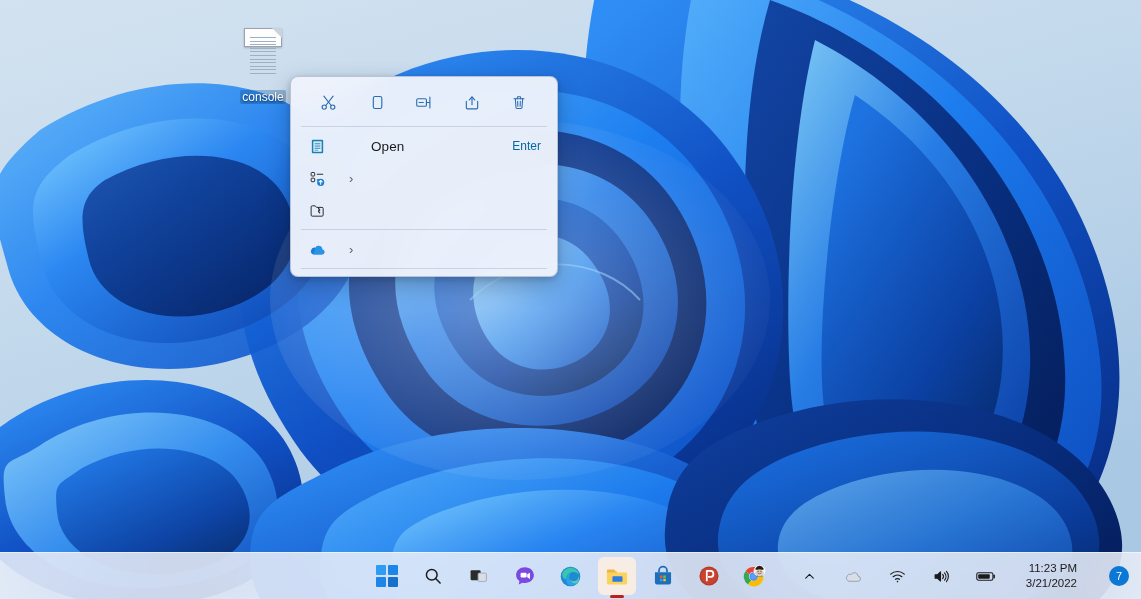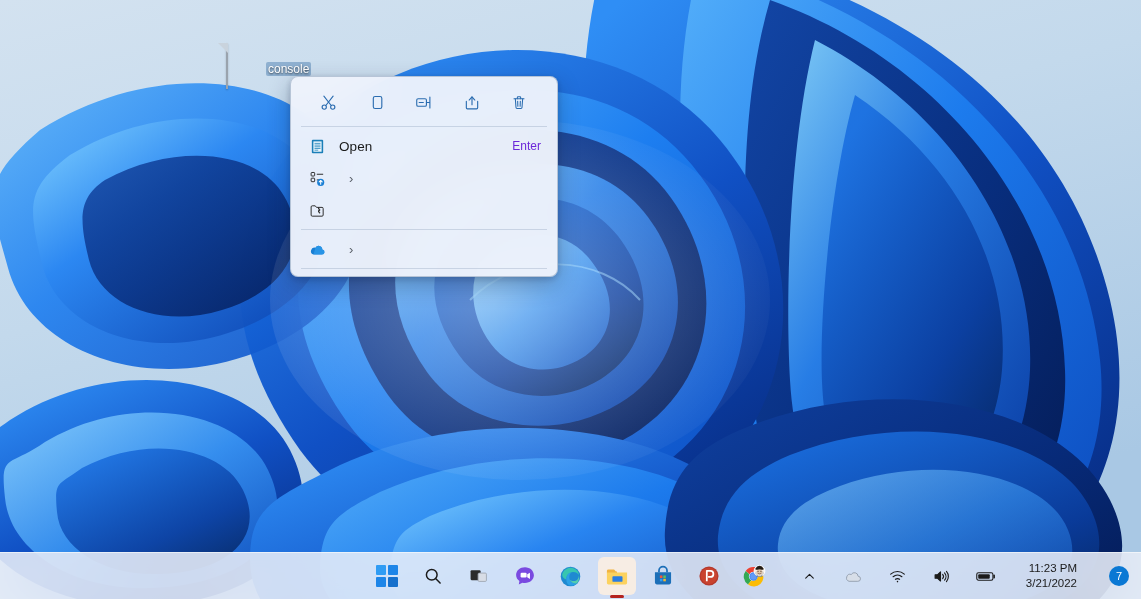"console" #desktop-icon { flex-direction: row -> column }
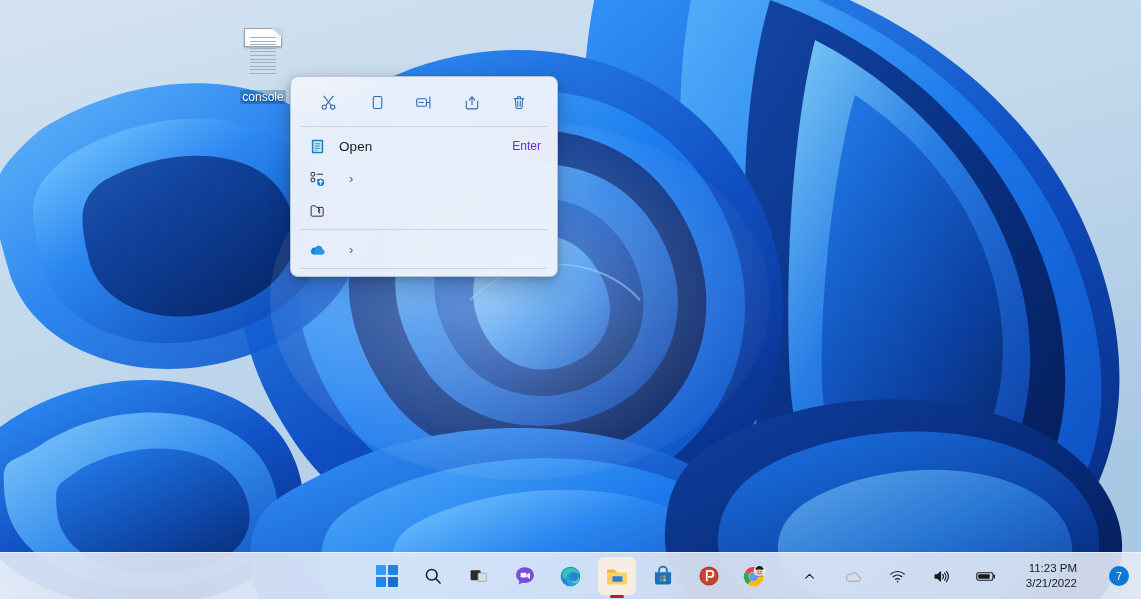"Open" .cm-label { margin-left: none -> 32px }
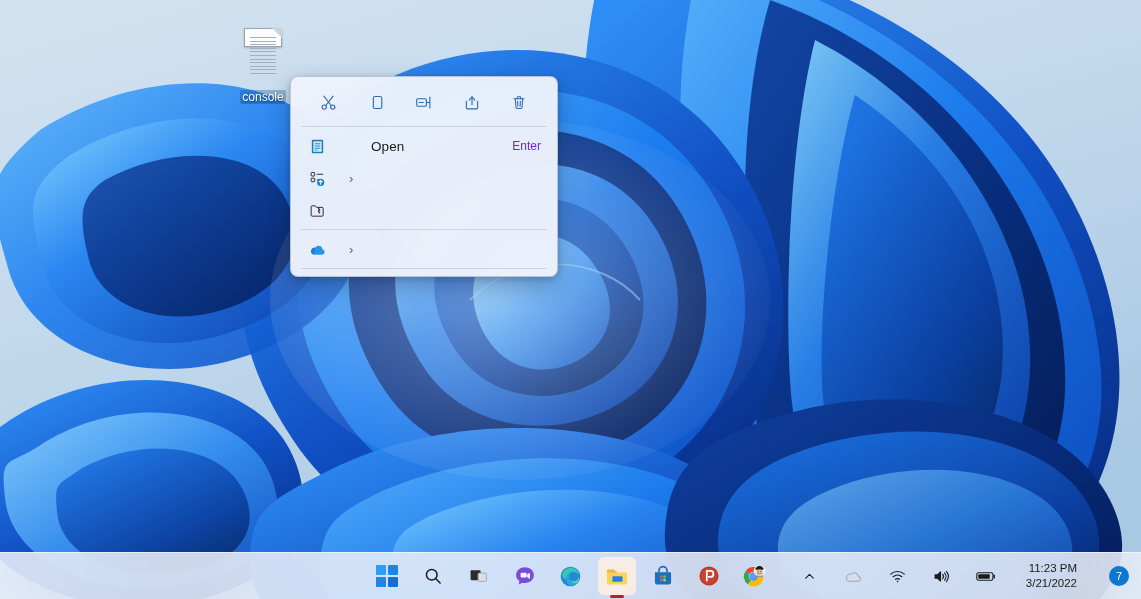"Enter" .cm-accel { color: #6d28d9 -> #0369a1 }
